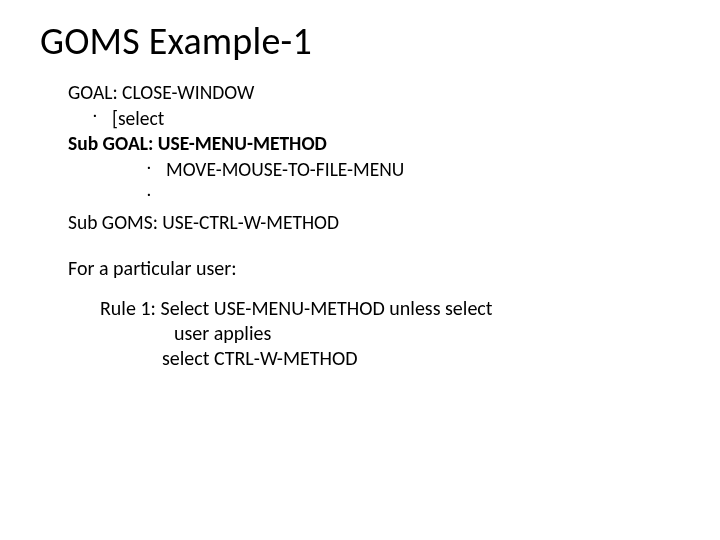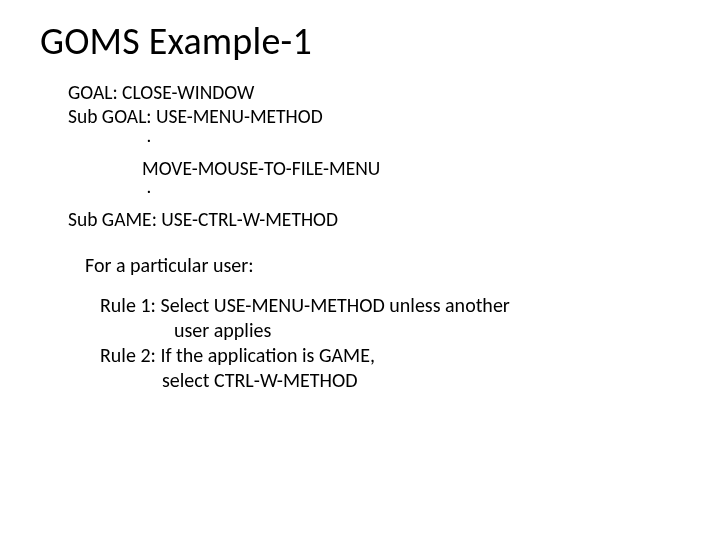"GOAL: CLOSE-WINDOW" .row { align-items: none -> center }
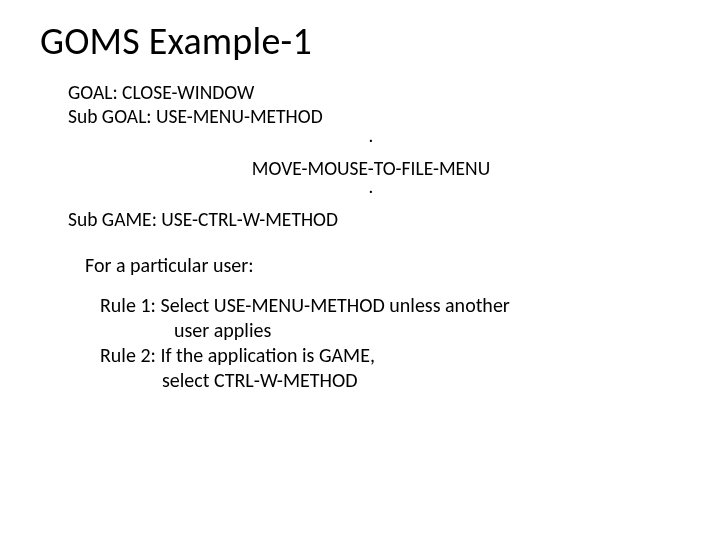"[select" div.row { html: none -> <div> <span></span> <span></span> <span>[select</span> </div> }
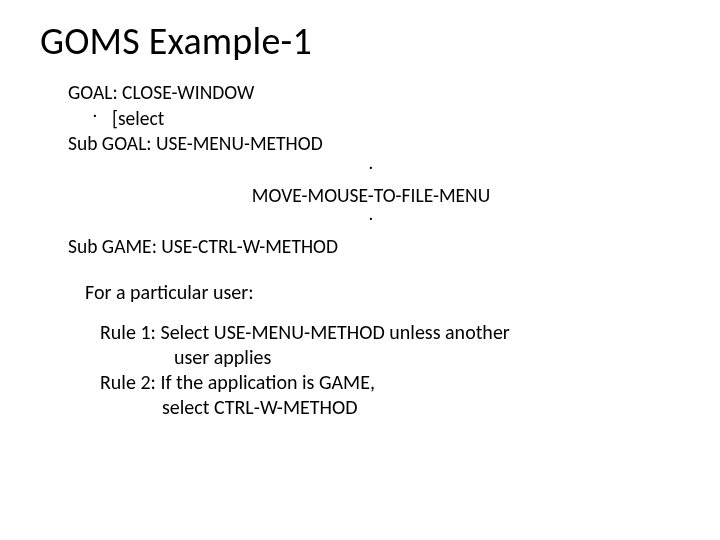"Sub GOAL: USE-MENU-METHOD" .sub { font-weight: none -> bold }
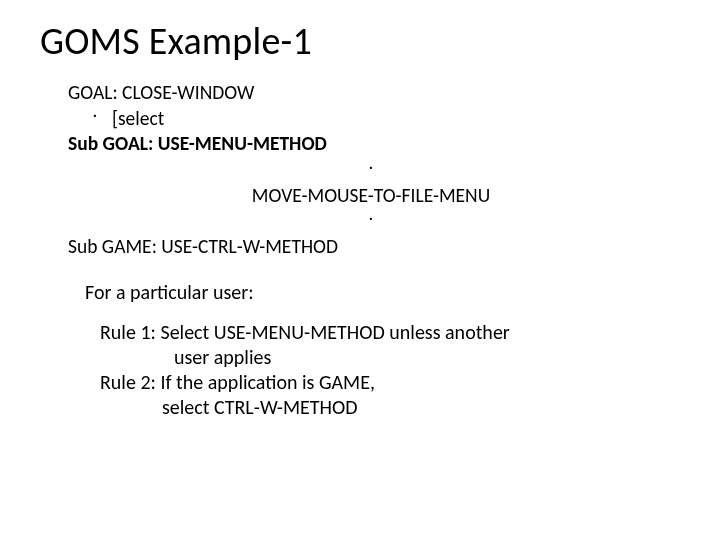"MOVE-MOUSE-TO-FILE-MENU" .ind3 { flex-direction: column -> none }
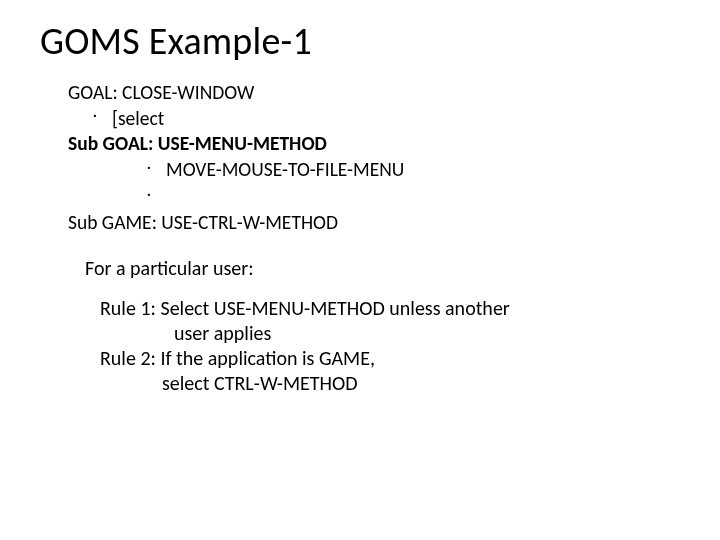"Sub GAME: USE-CTRL-W-METHOD" span { text: GAME -> GOMS }
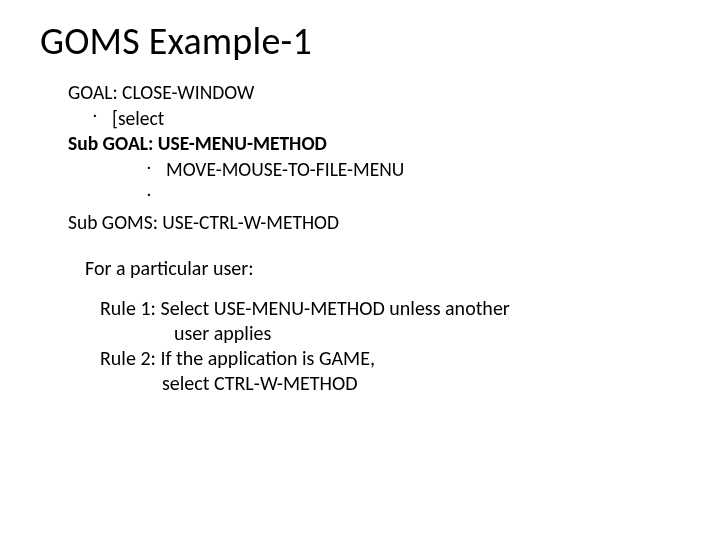"For a particular user:" .usernote { margin: 22px 0 16px 45px -> 22px 0 16px 28px }
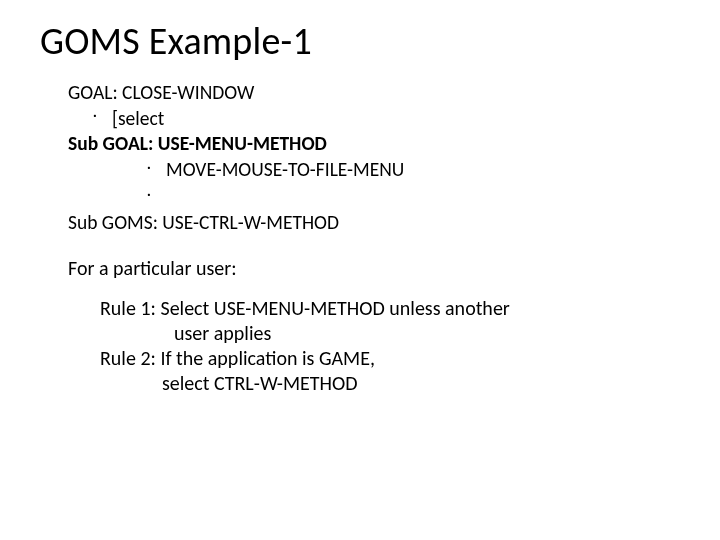"Rule 1: Select USE-MENU-METHOD unless" div { text: another -> select }
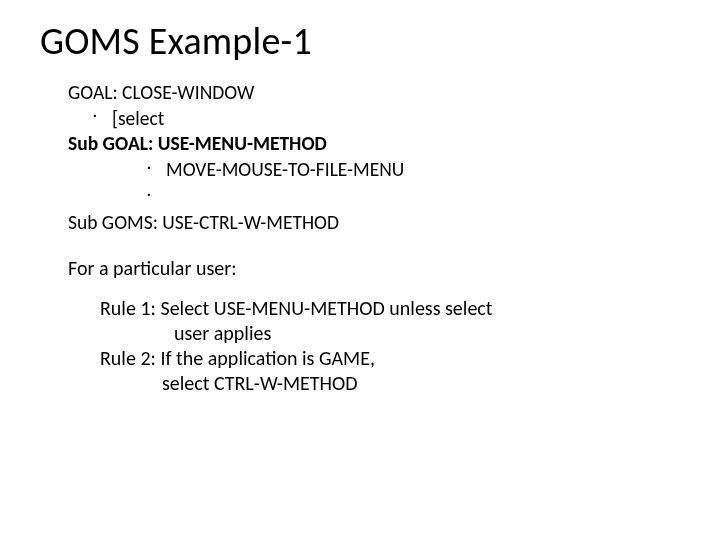"Rule 2: If the application" div { html: <div>Rule 2: If the application is GAME,</div> -> none }
